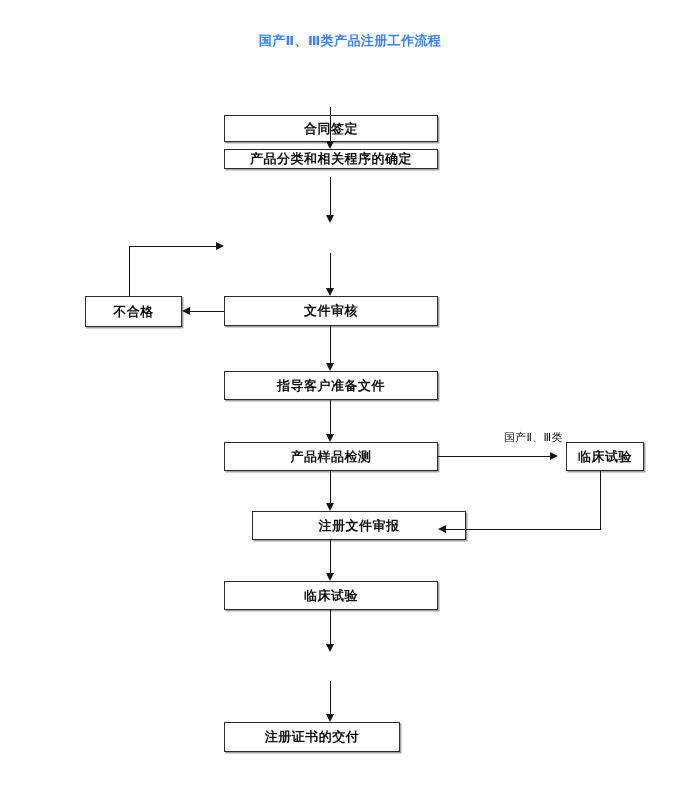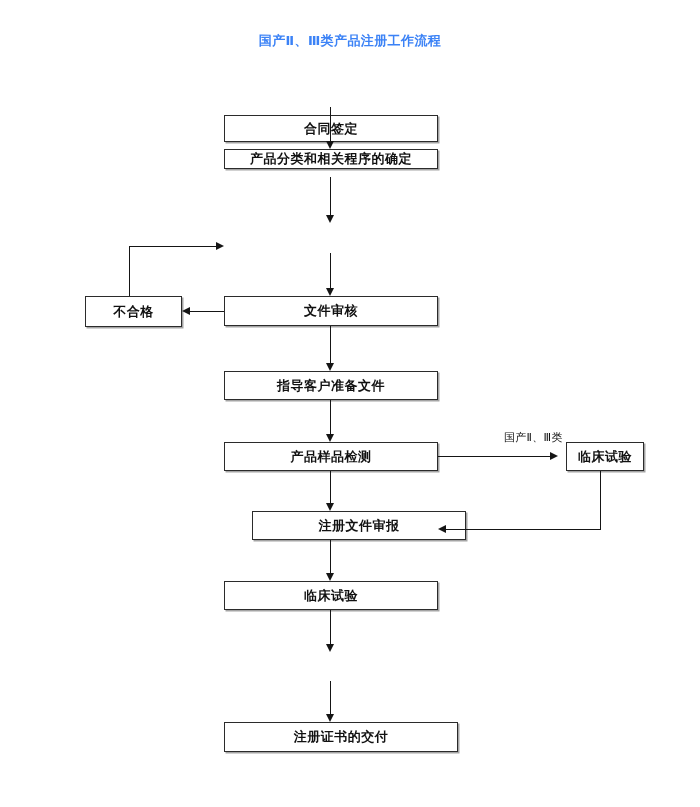"注册证书的交付" div.node { width: 234px -> 176px }
